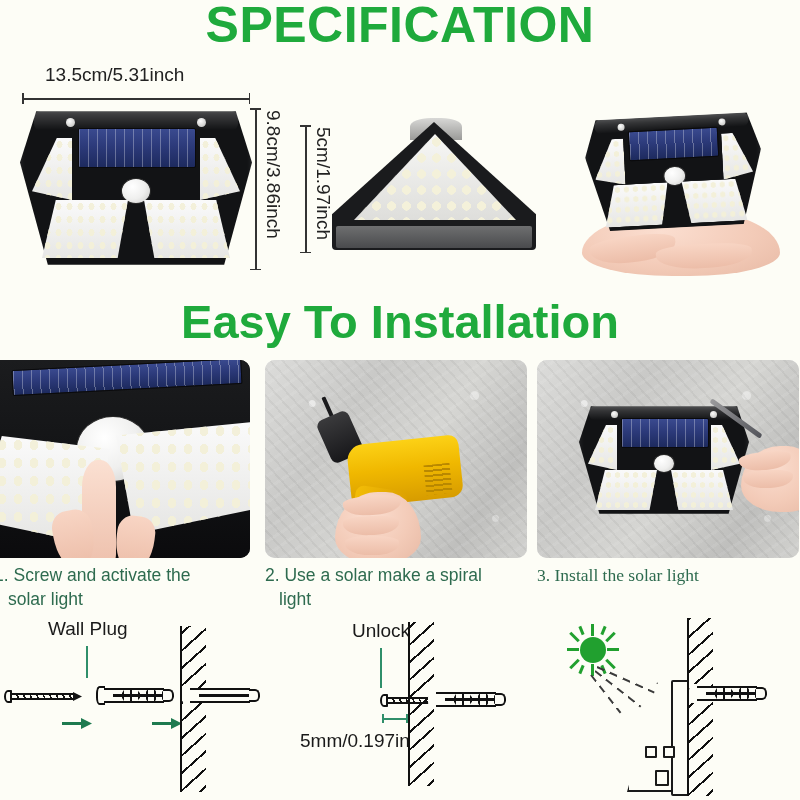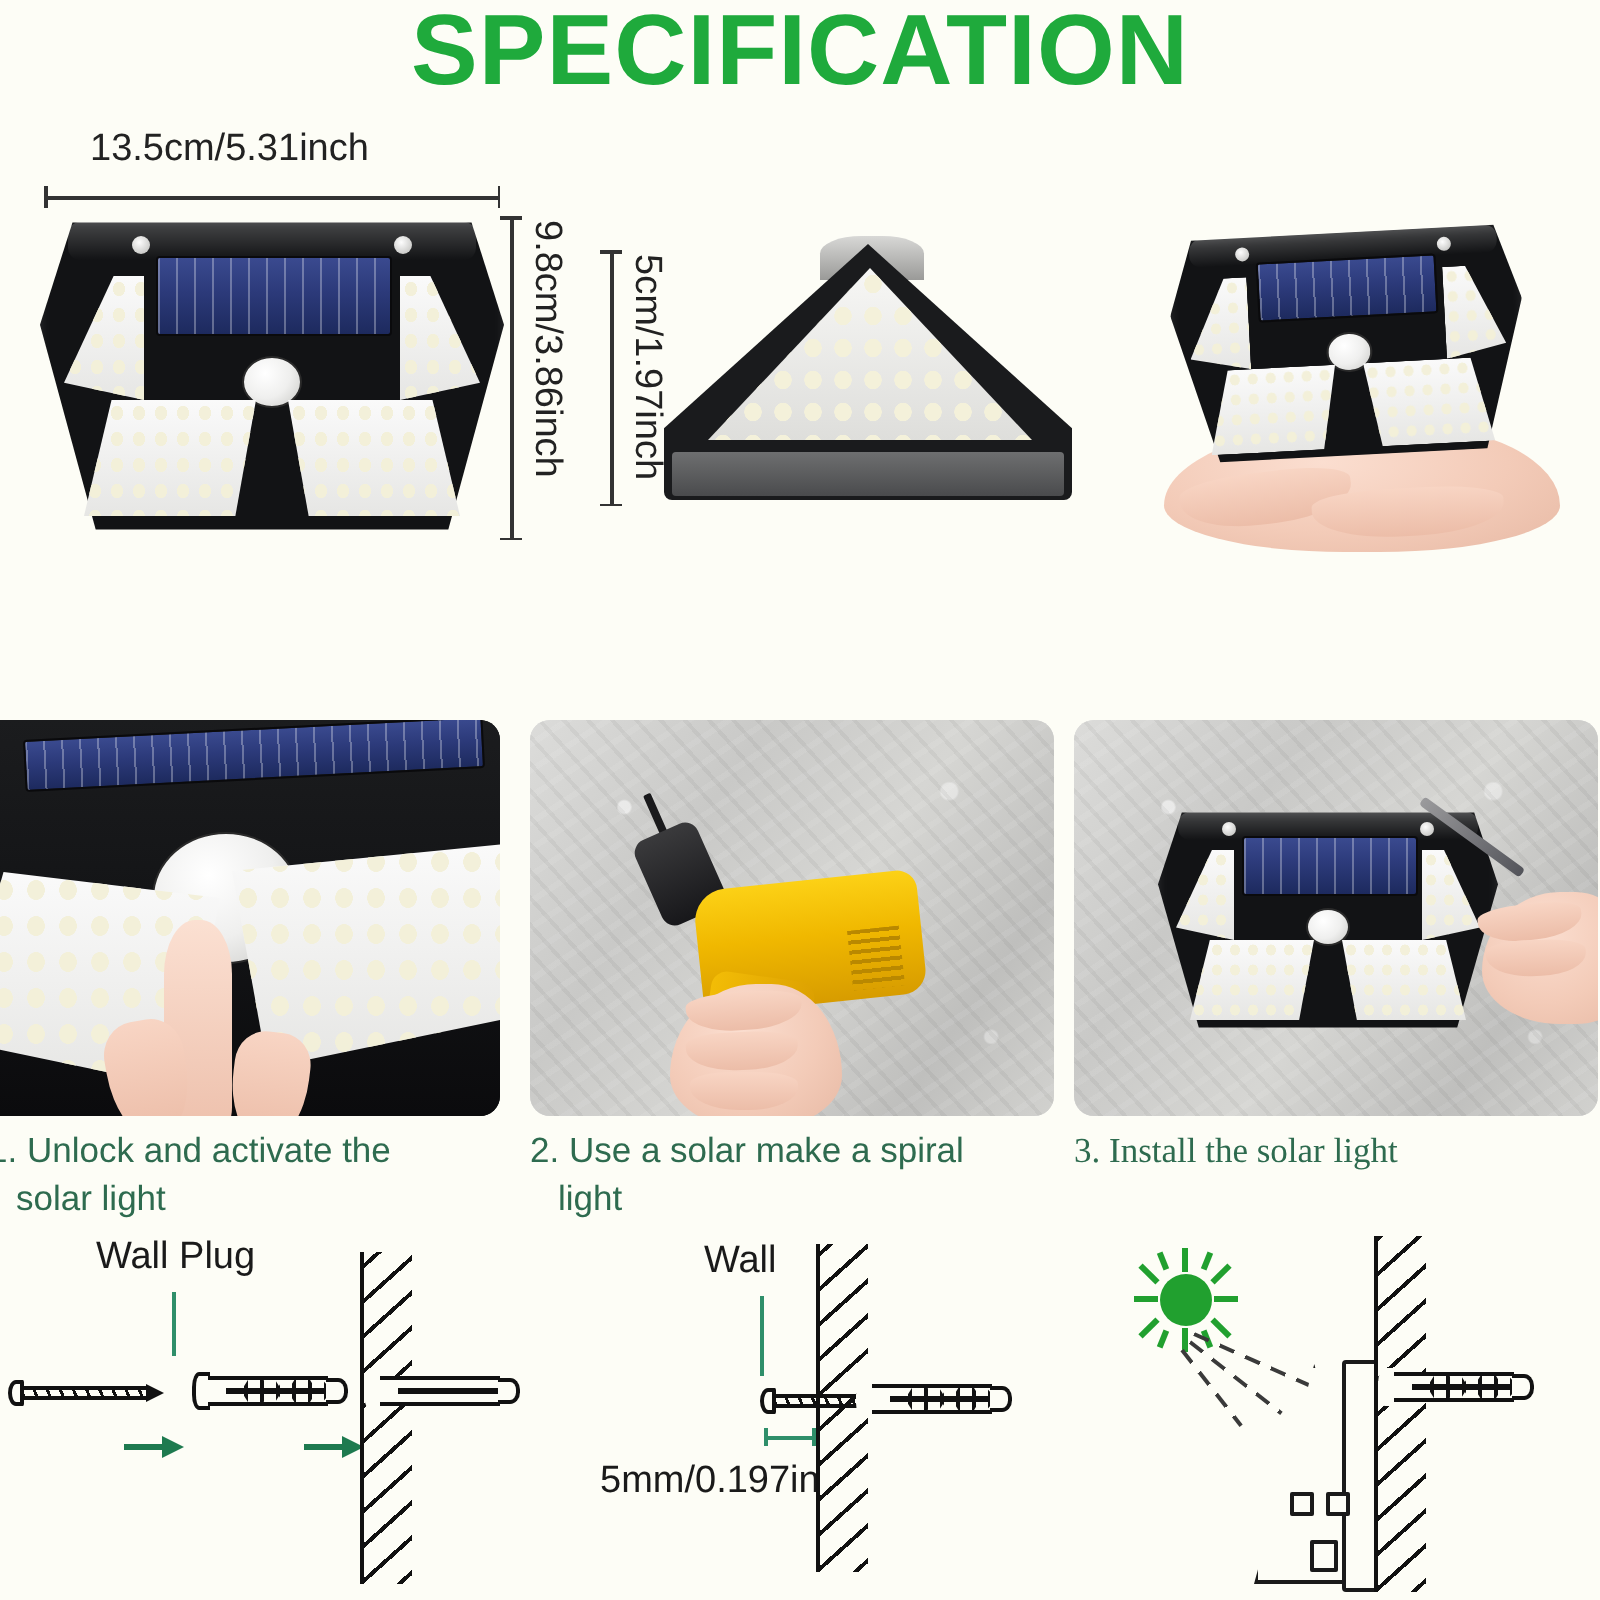"Easy To Installation" div.heading-install { html: none -> <div>Easy To Installation</div> }
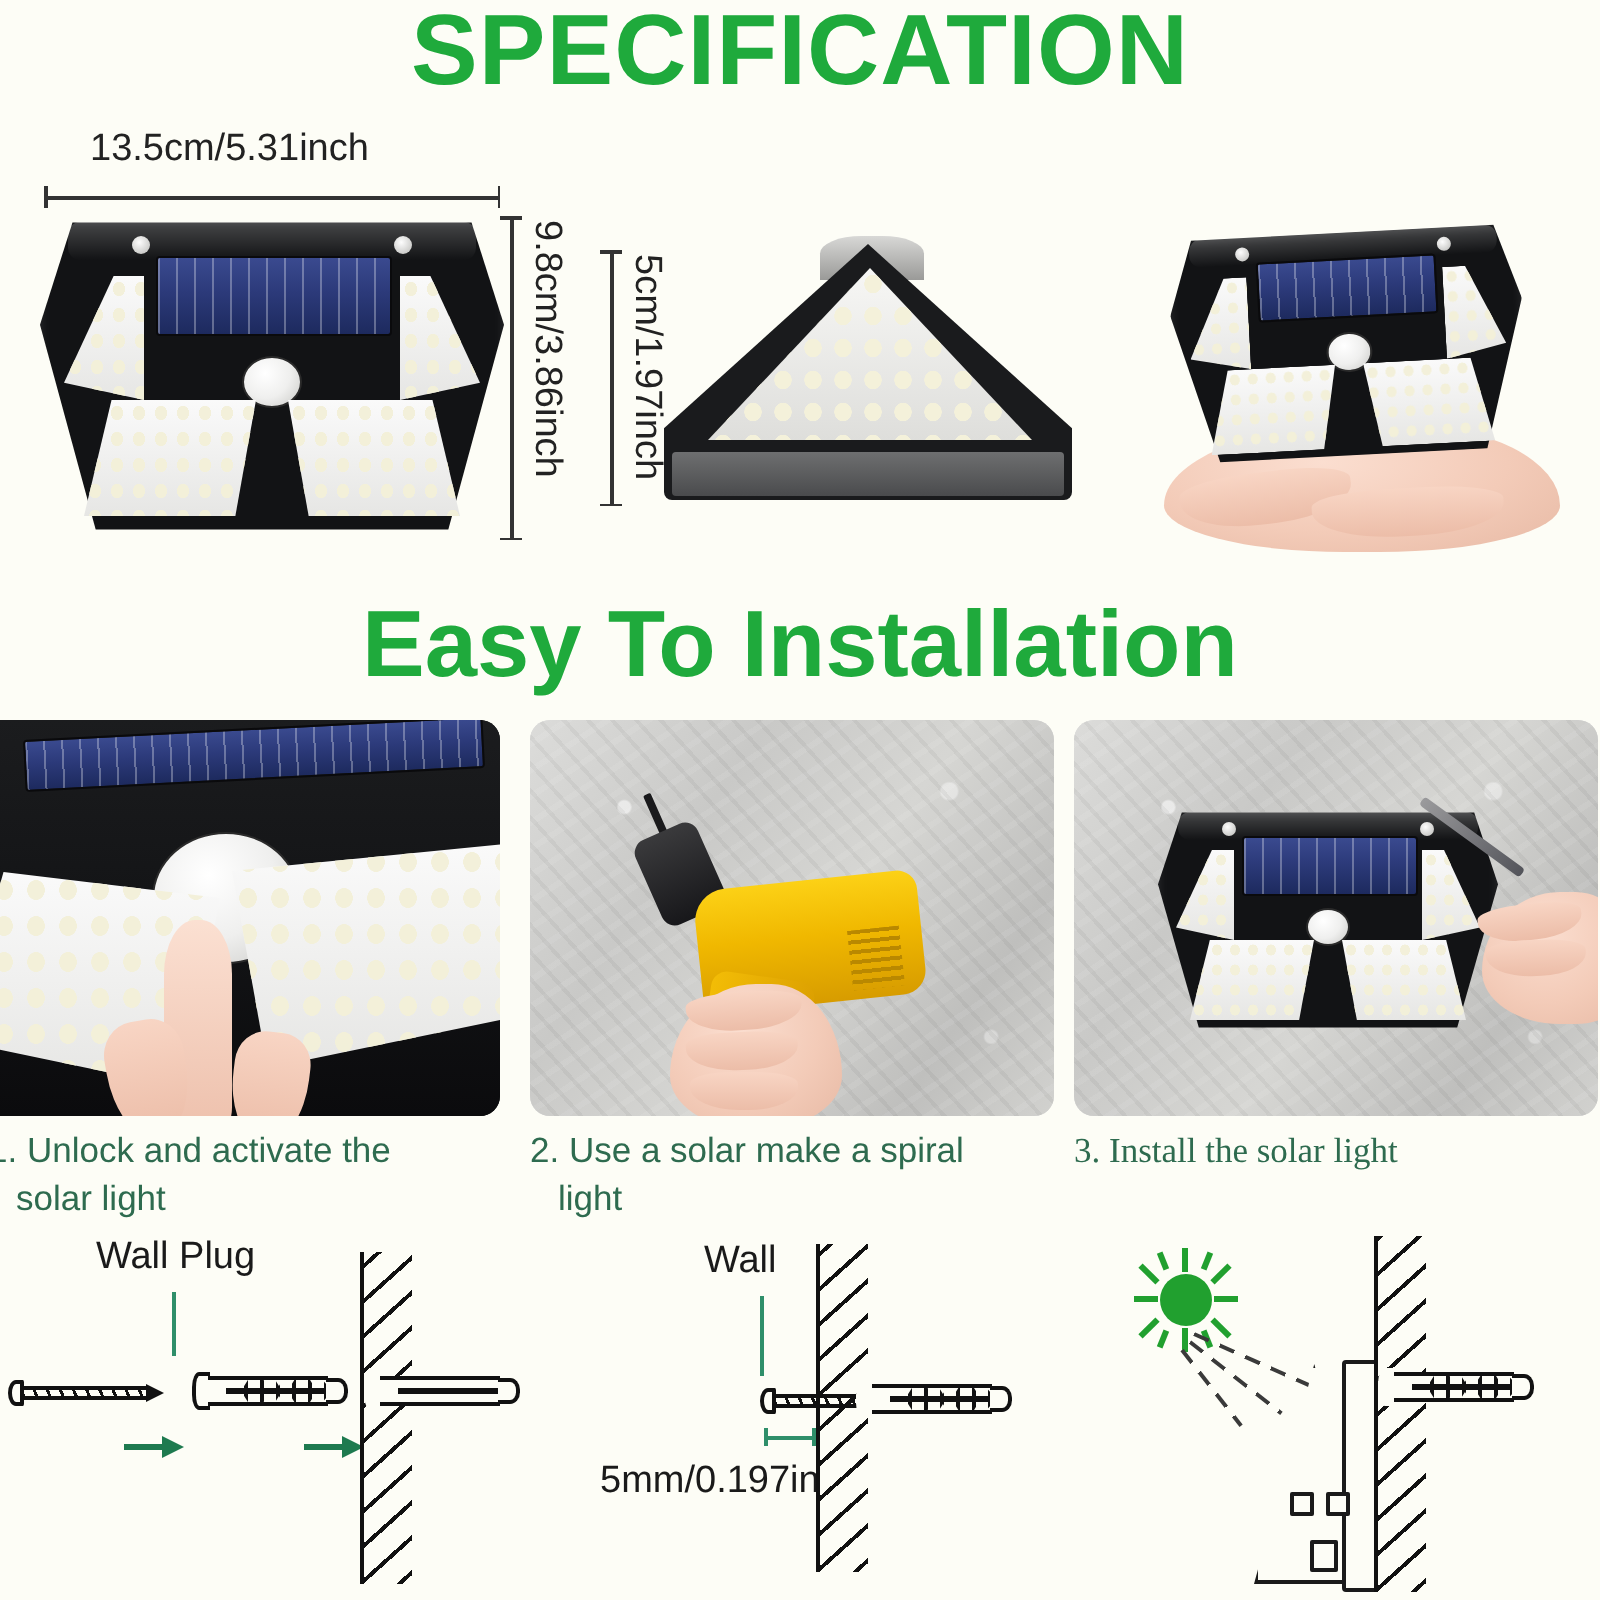"Unlock and activate the" span { text: Unlock -> Screw }
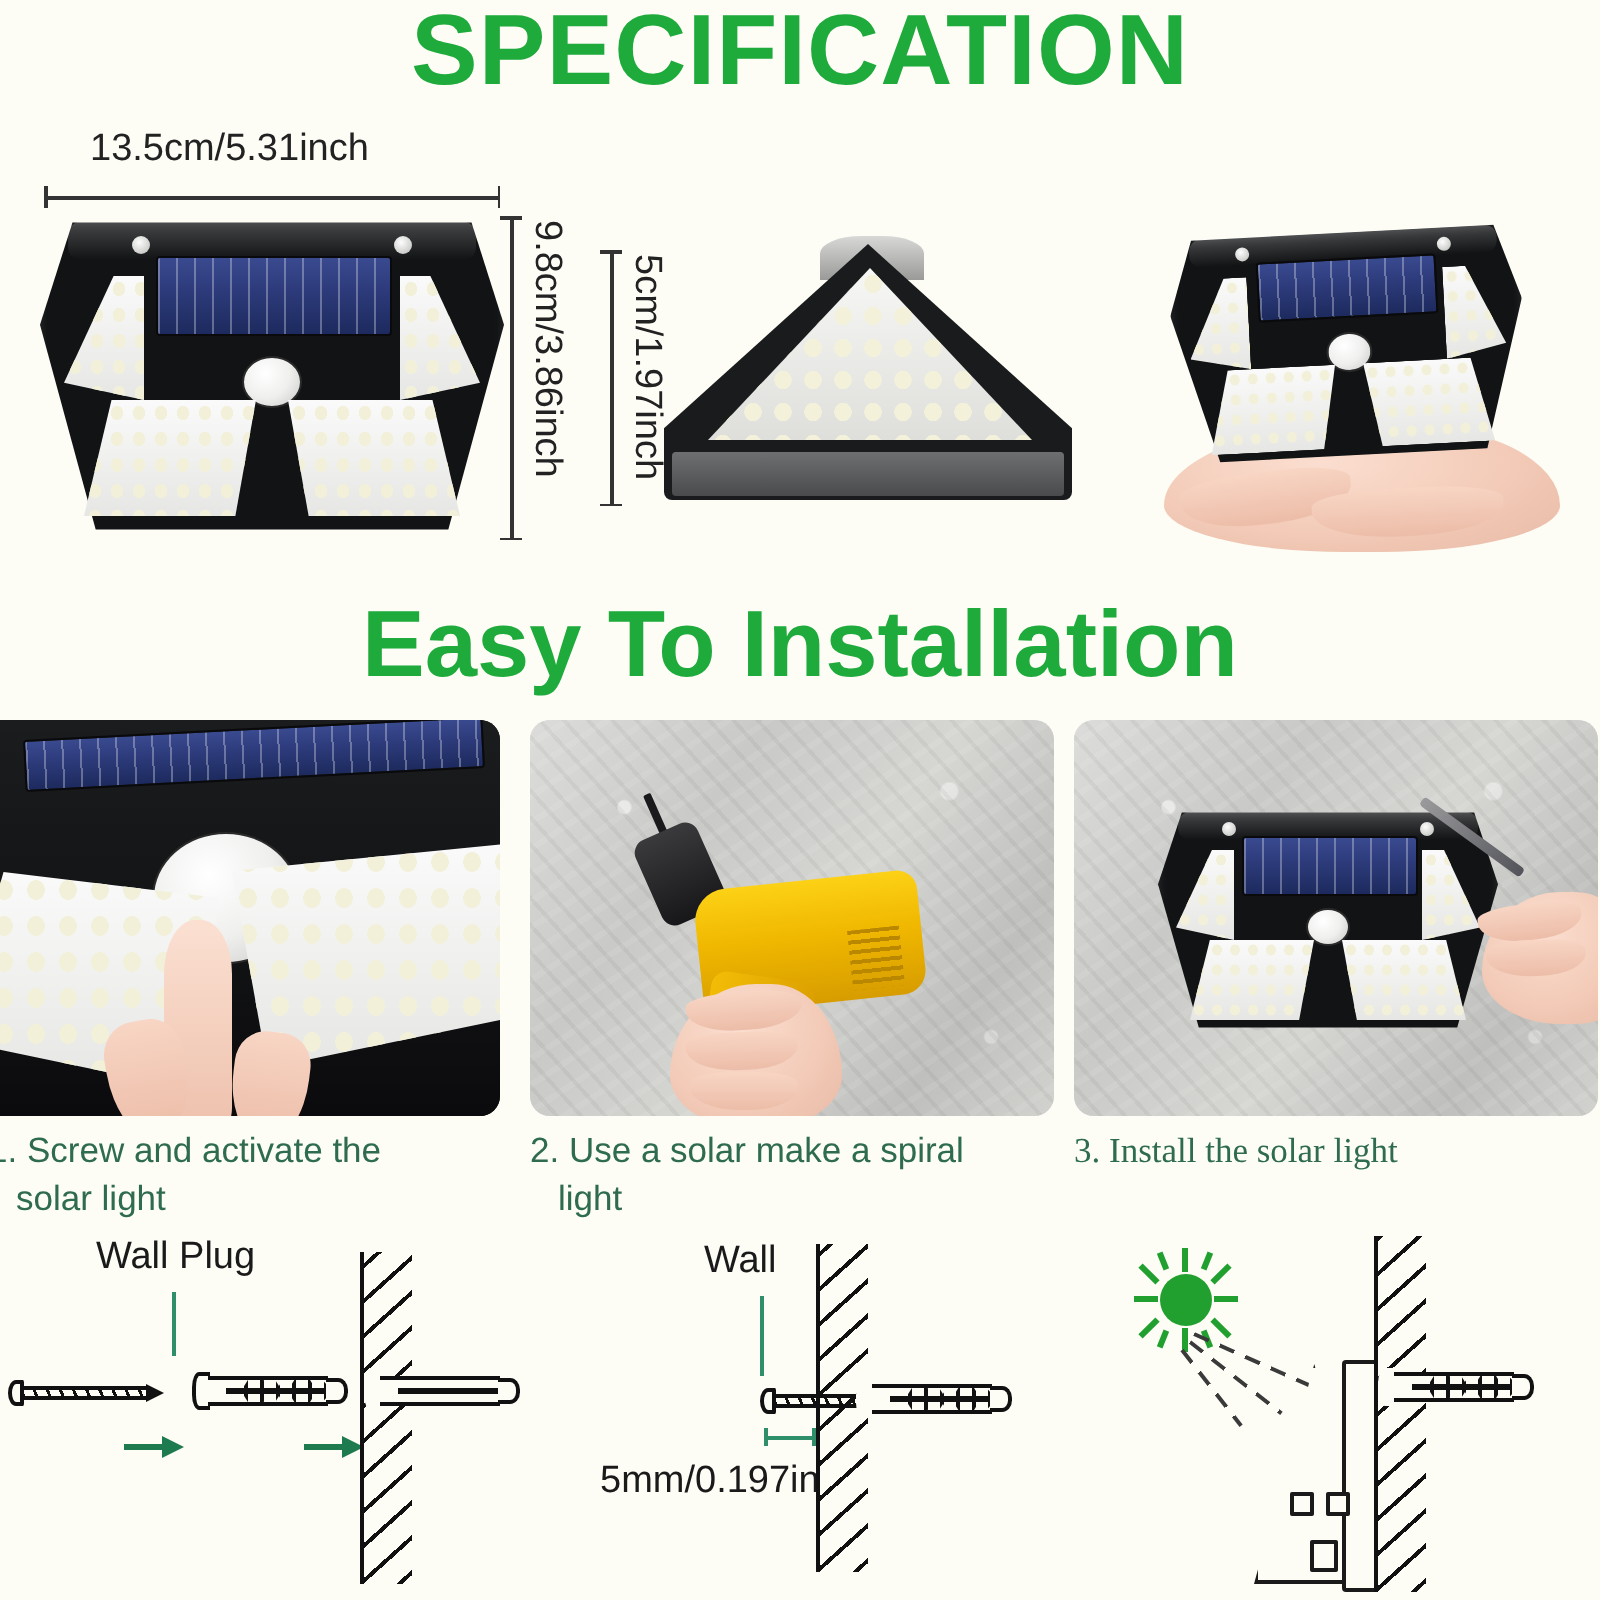"Wall" div.diag-label { text: Wall -> Unlock }
